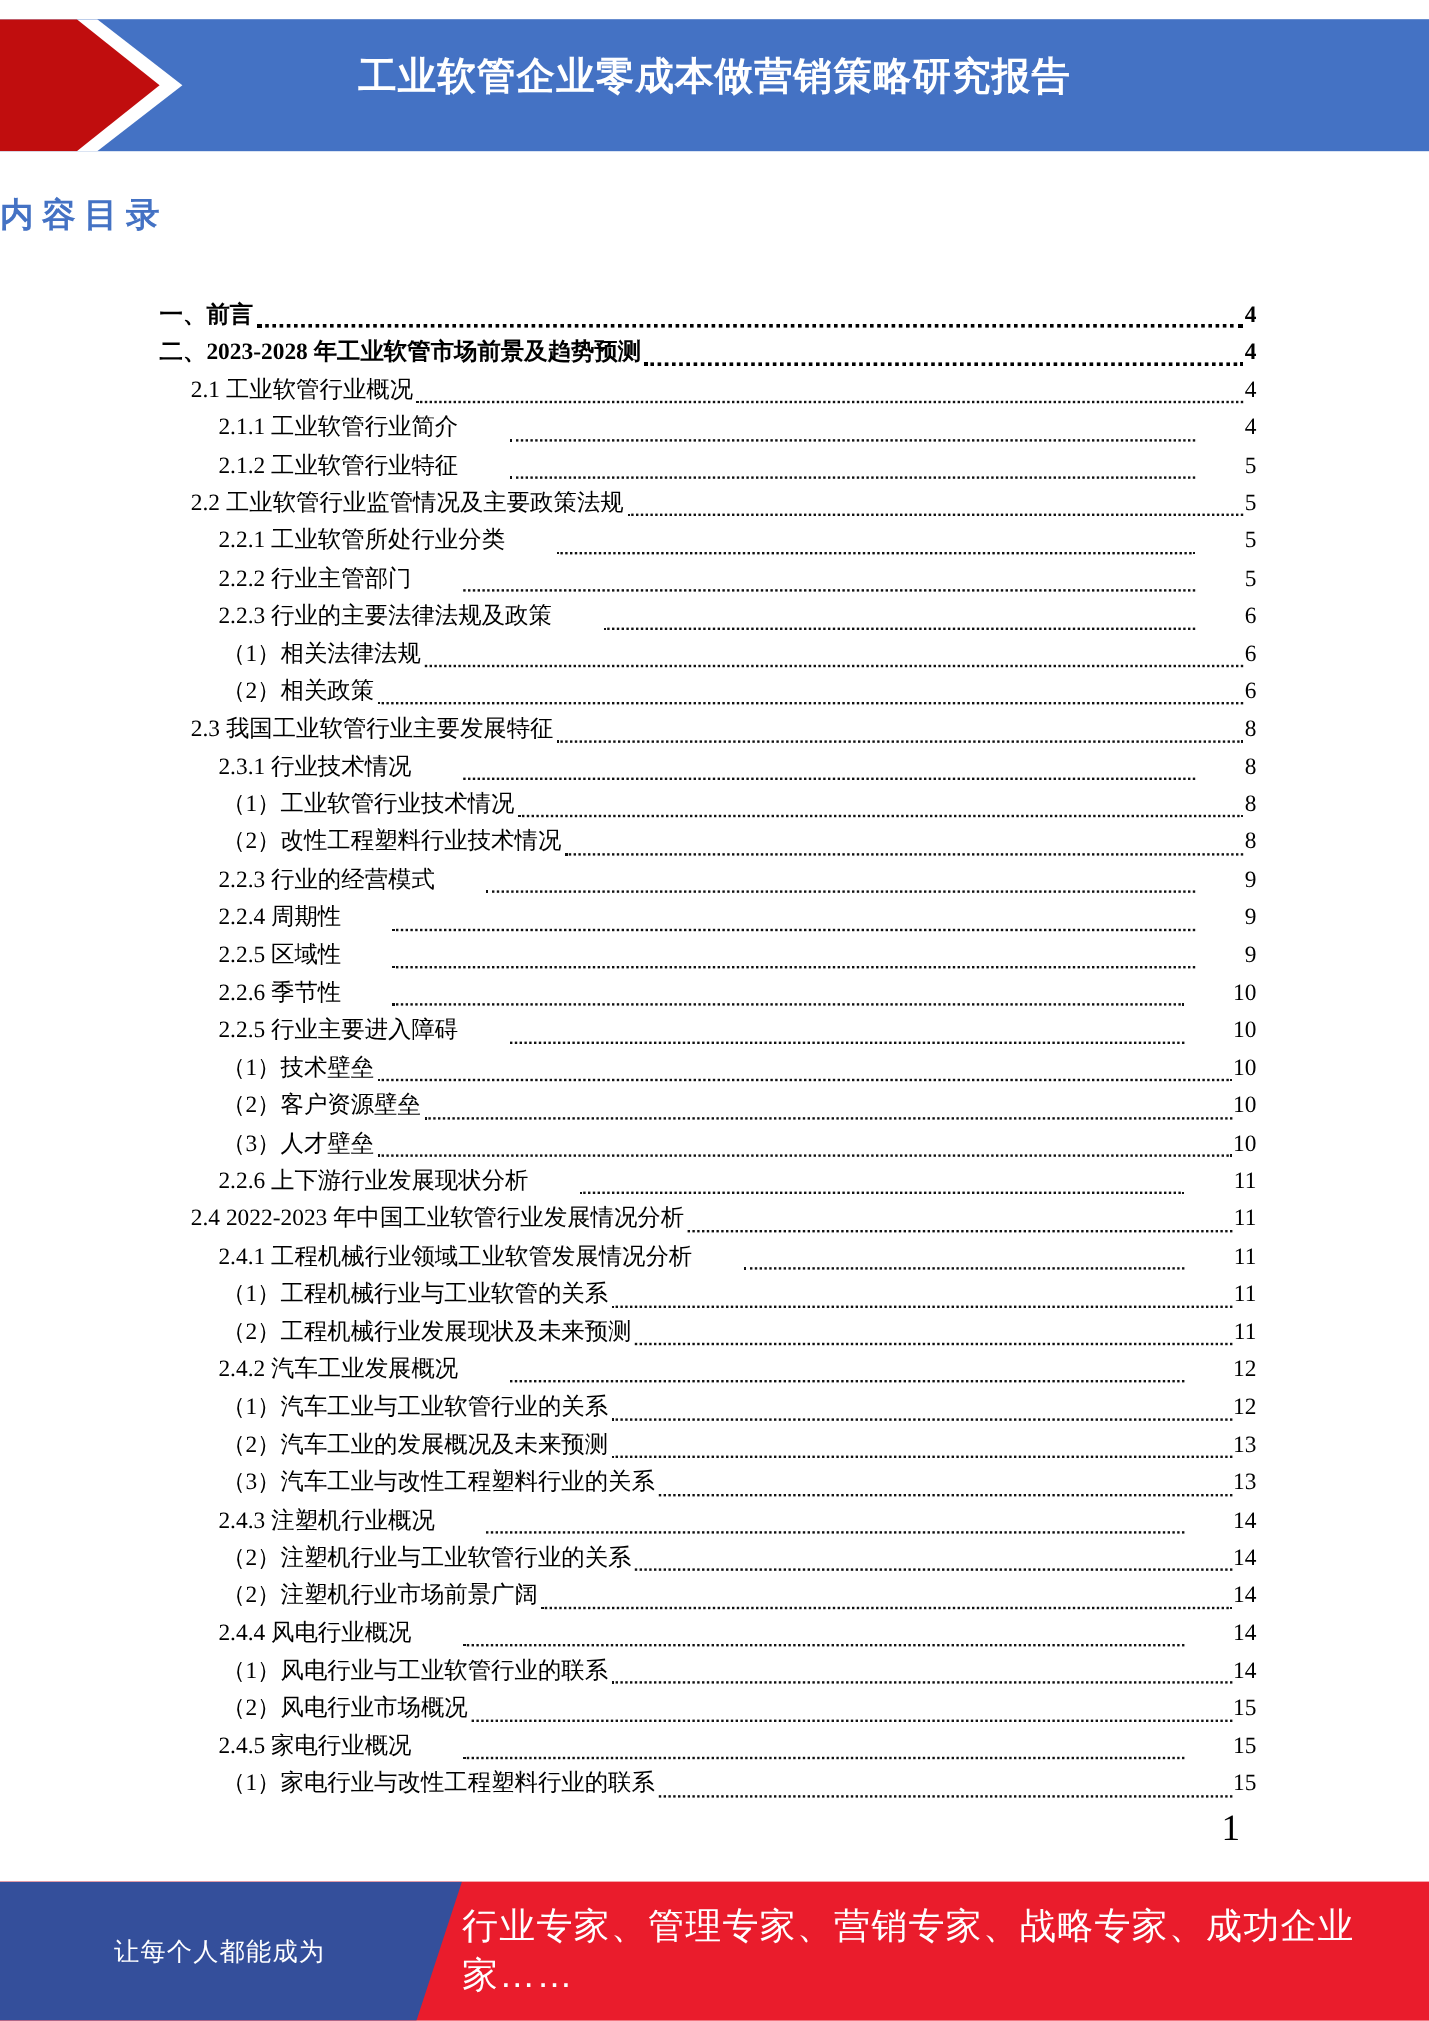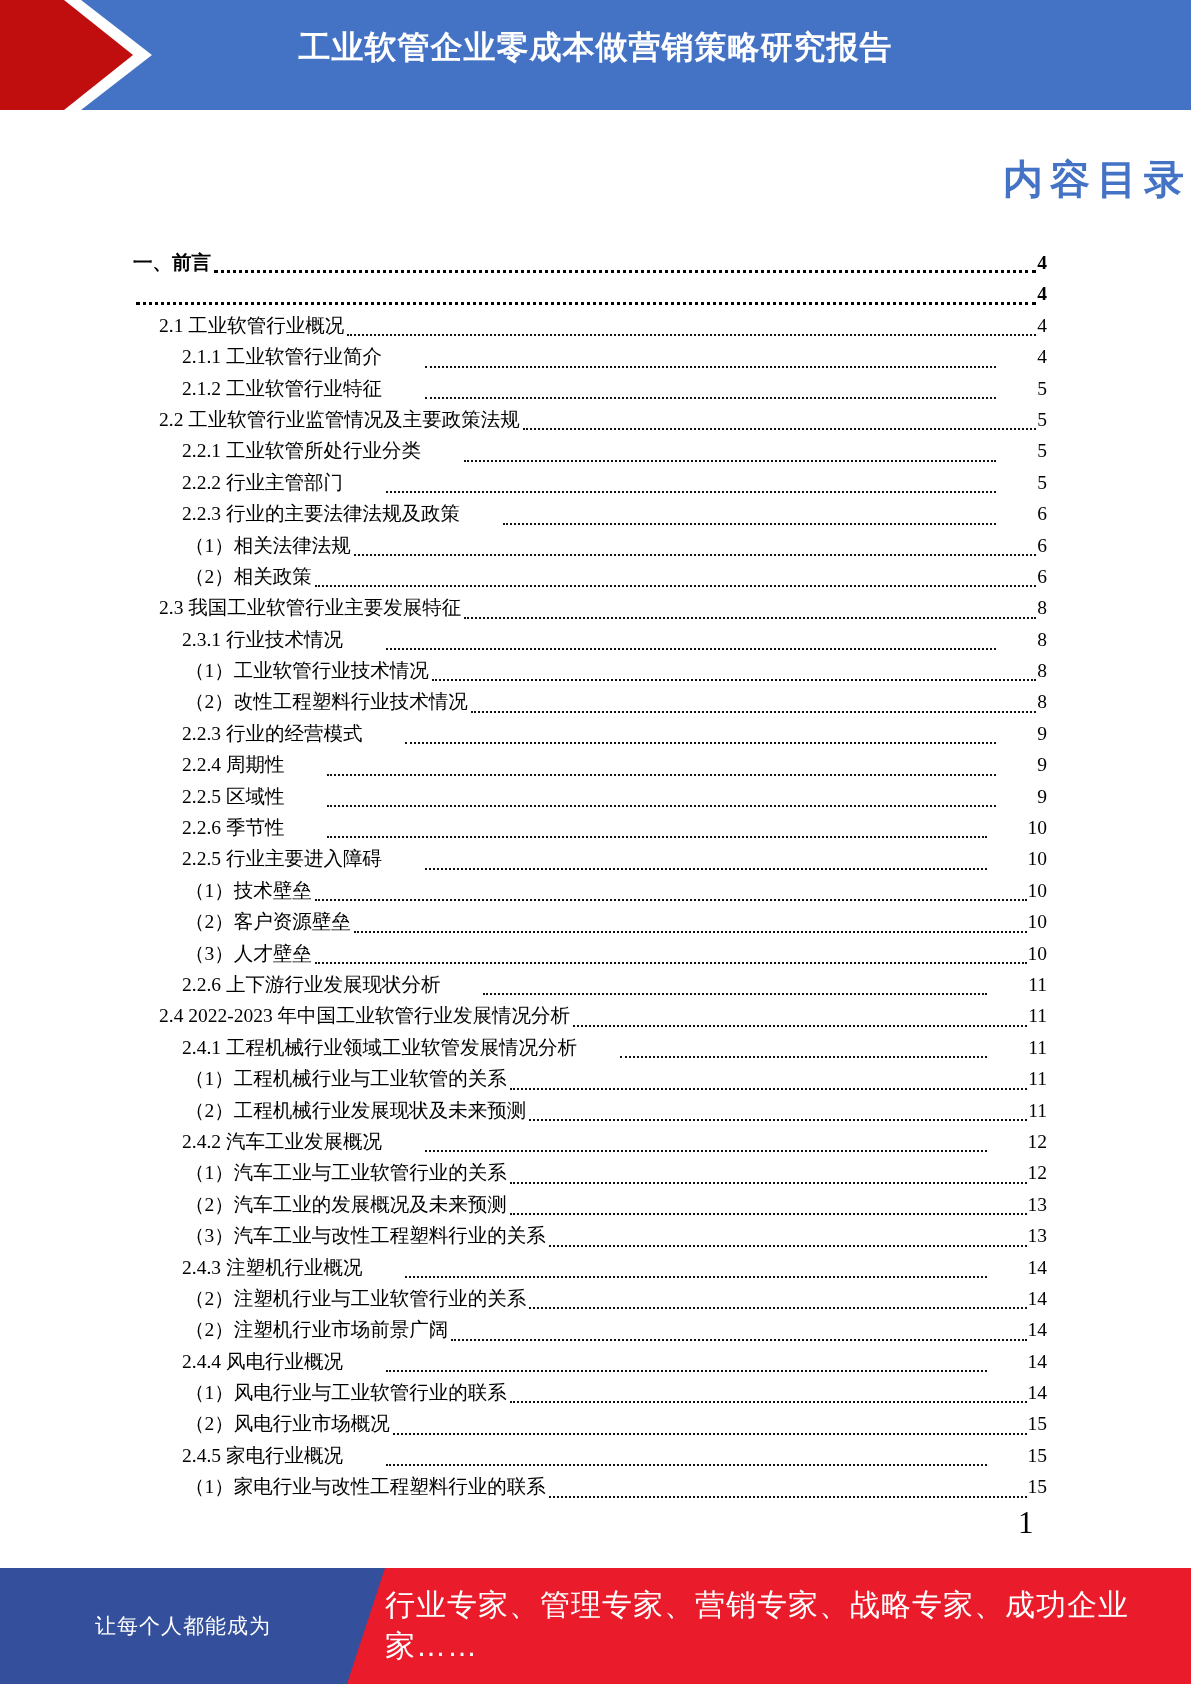"工业软管企业零成本做营销策略研究报告" .banner { top: 0 -> 16px }
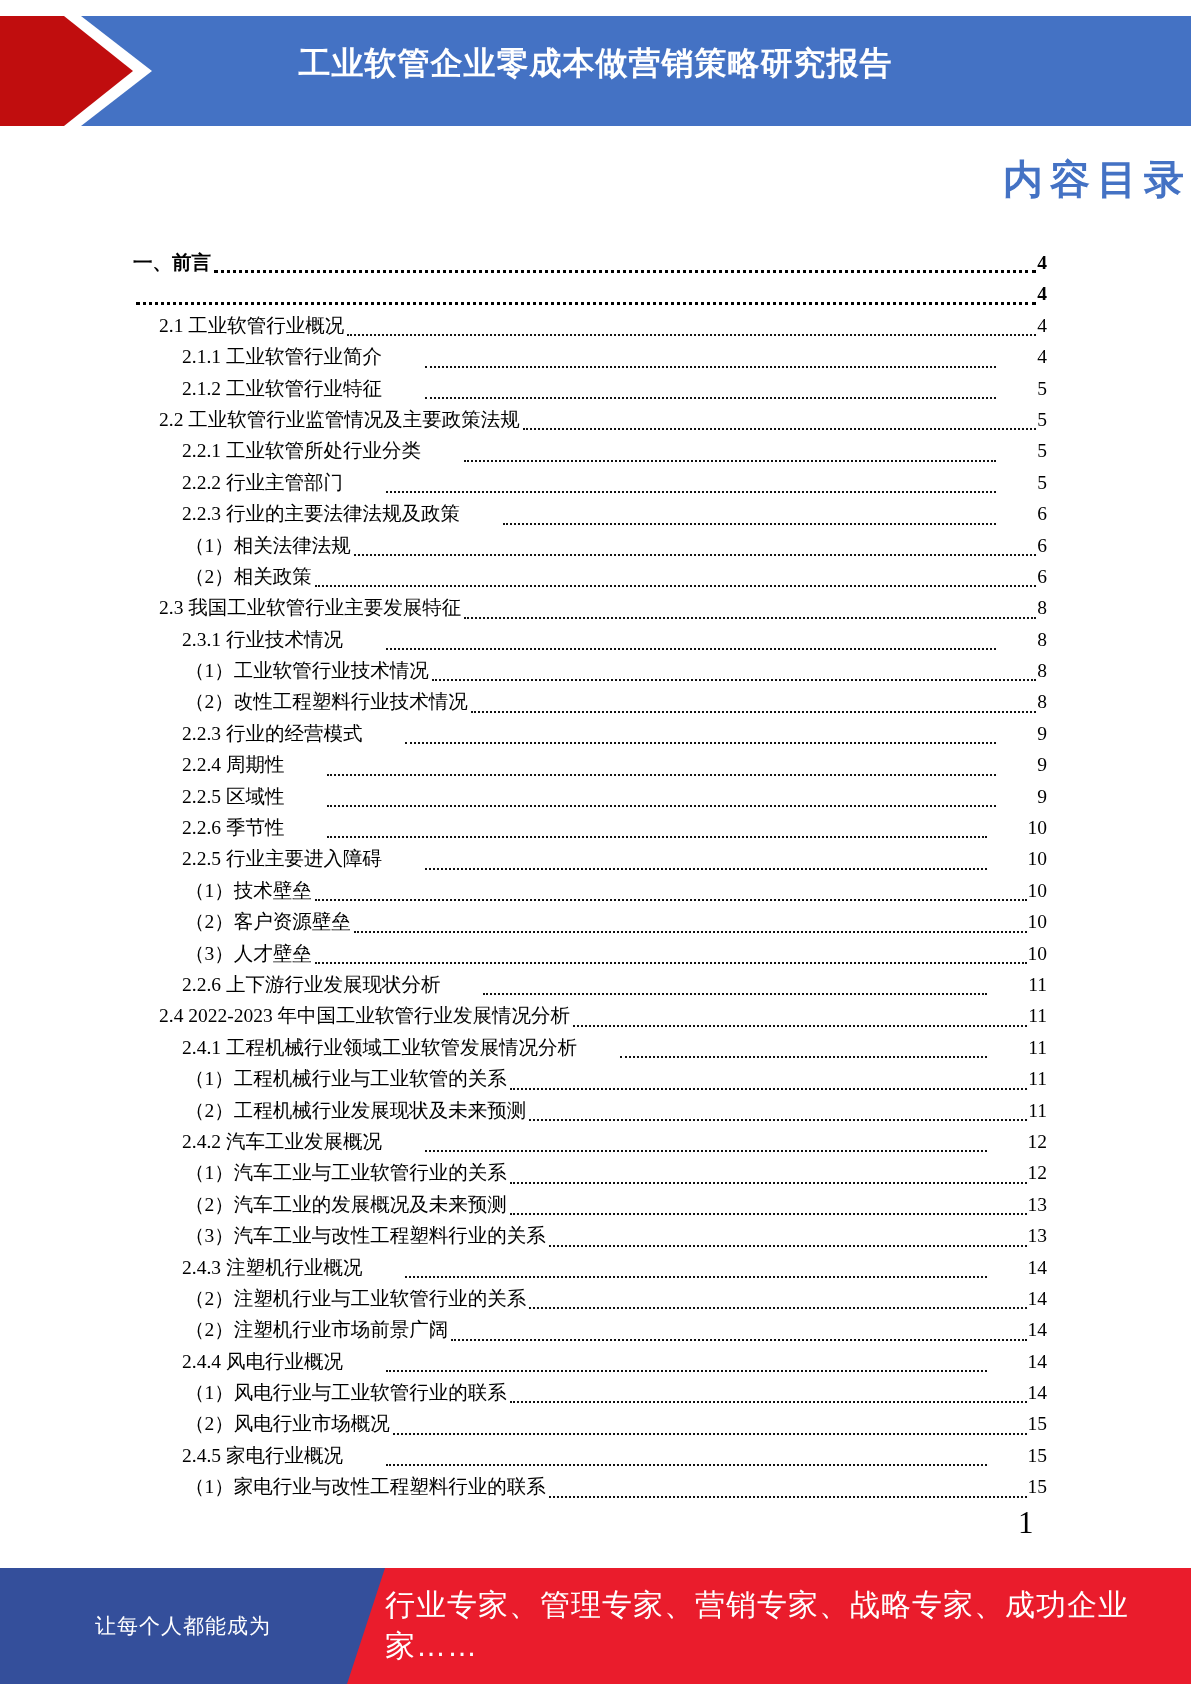"内容目录" .toc-heading { font-size: 40px -> 28px; text-align: right -> left }
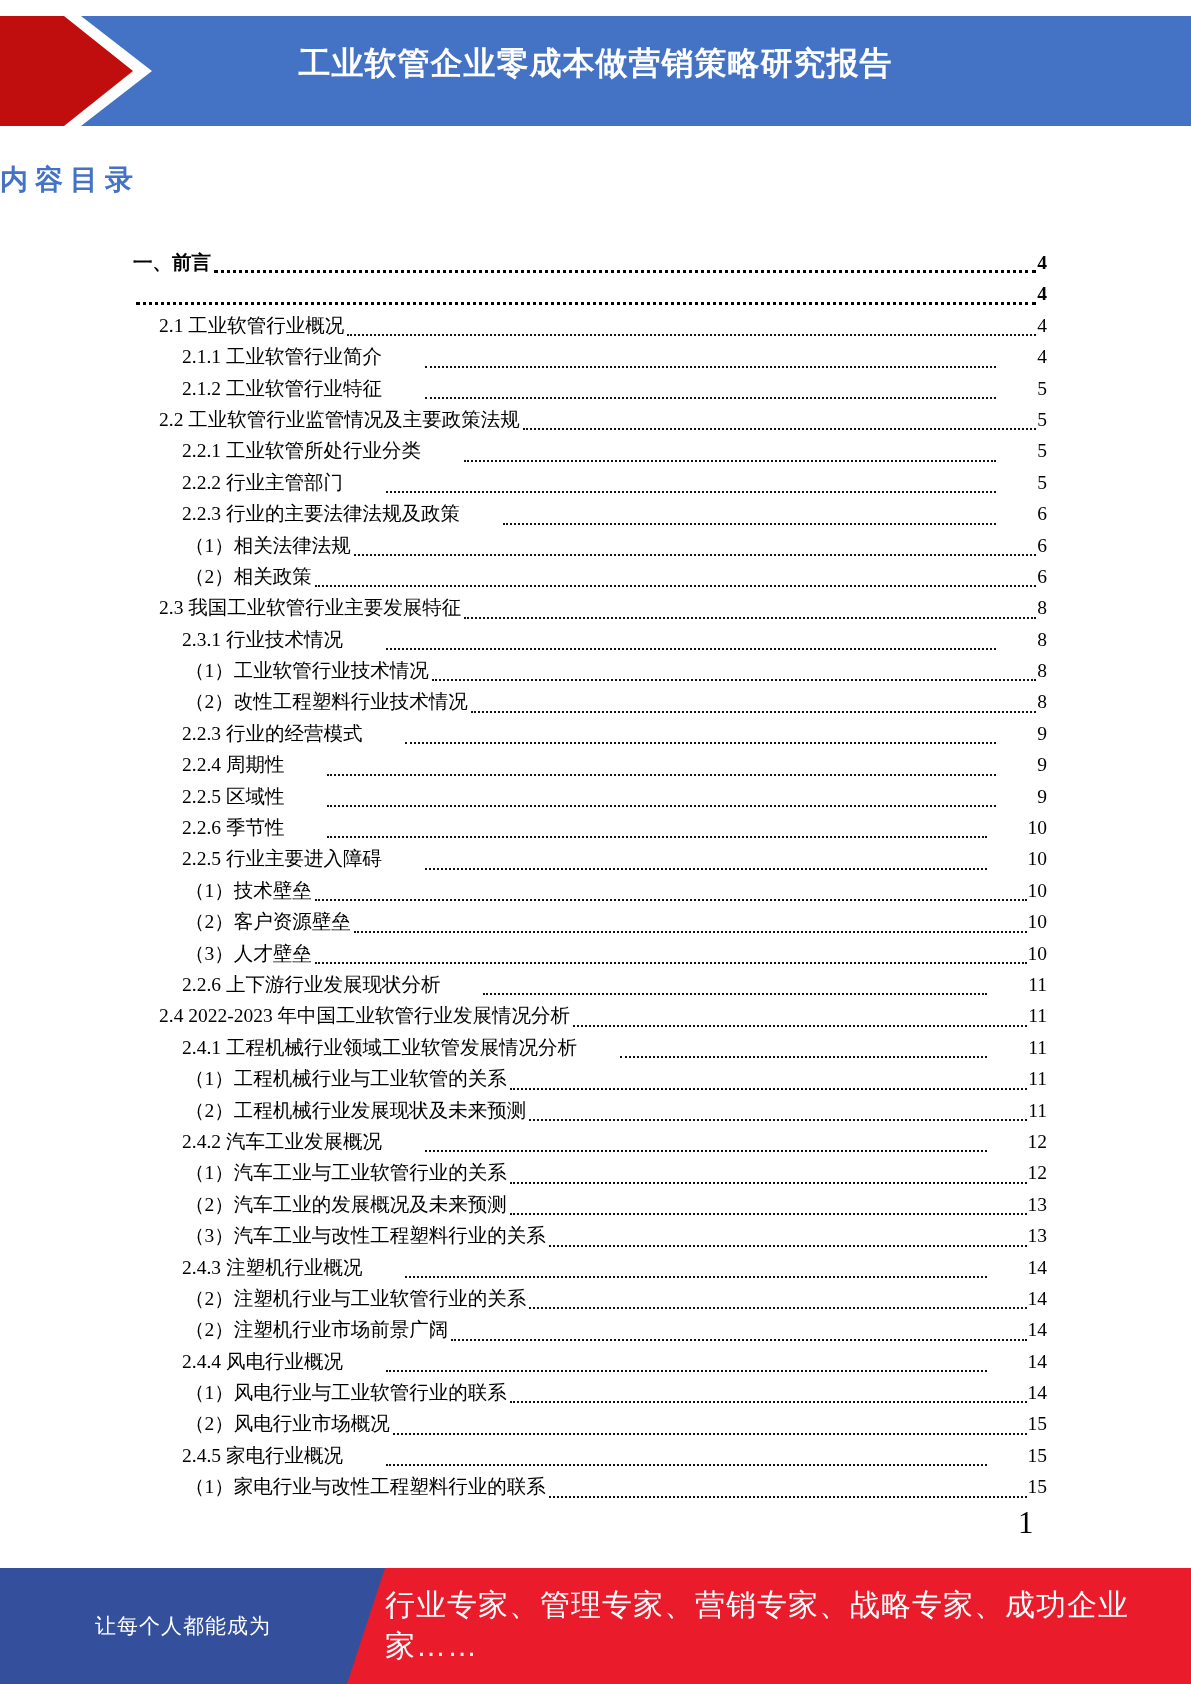"二、2023-2028 年工业软管市场前景及趋势预测" span.toc-text { html: none -> <span>二、2023-2028 年工业软管市场前景及趋势预测</span> }
